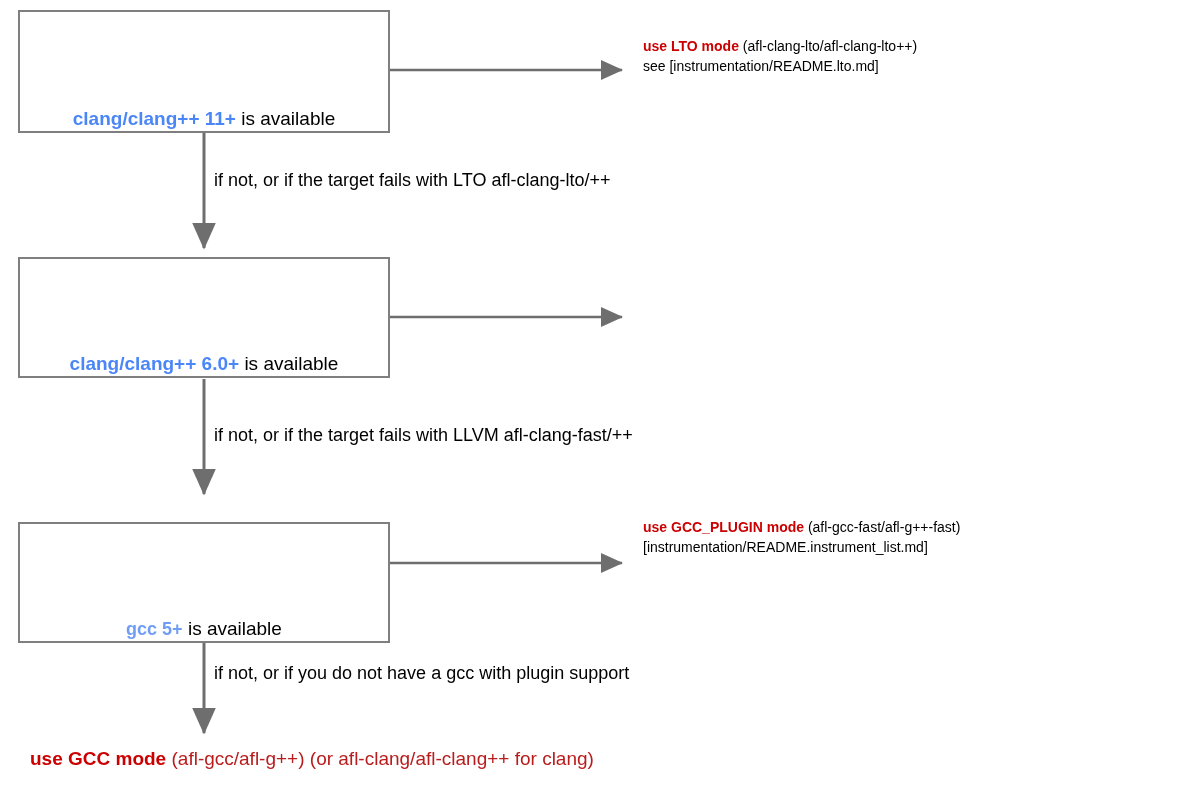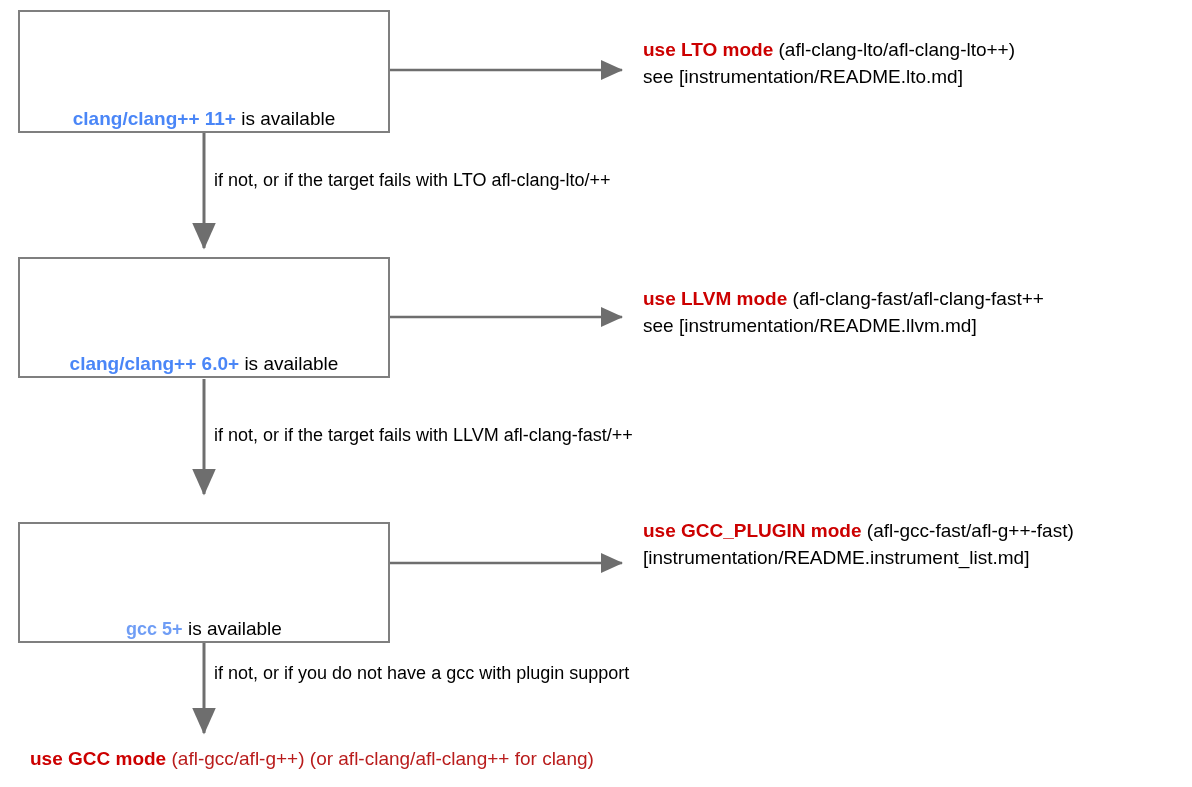"use LTO mode" .outcome { font-size: 19px -> 14px }
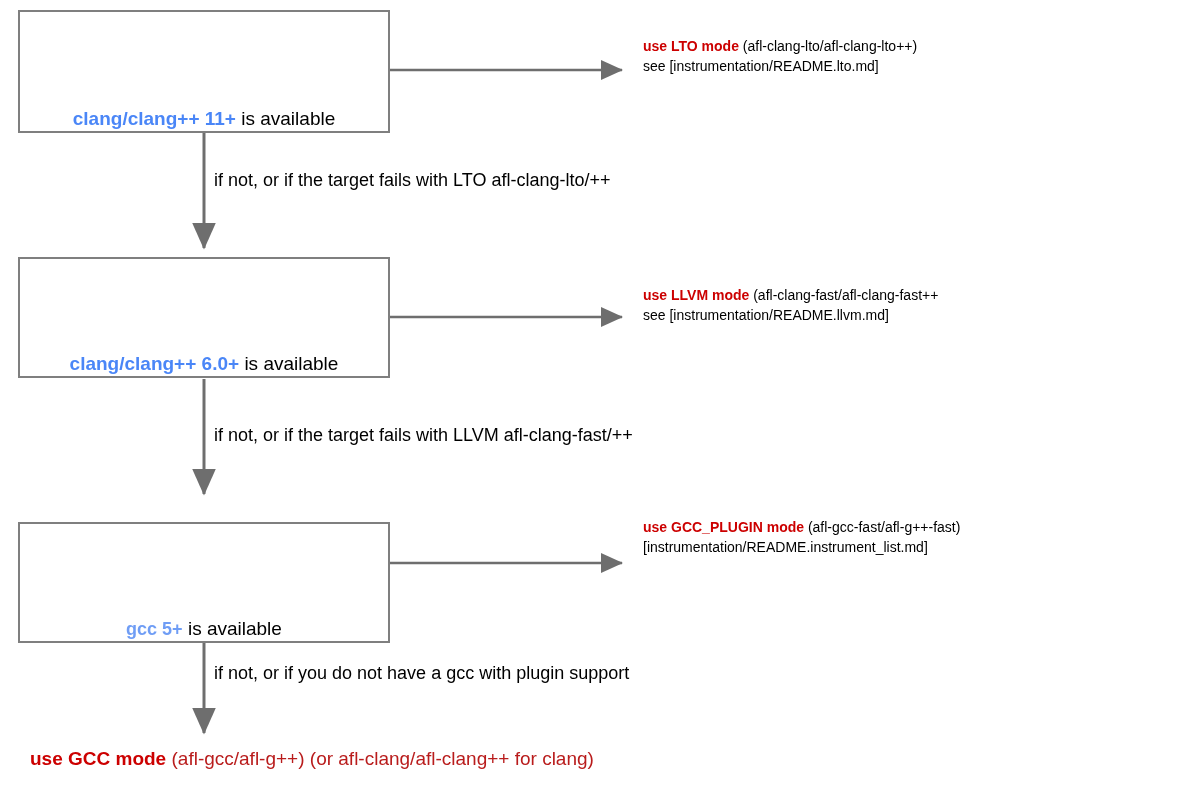"use LLVM mode" div.outcome { html: <div> <div> <span>use LLVM mode</span><span> (afl-clang-fast/afl-clang-fast++</span> </div> <div>see [instrumentation/README.llvm.md]</div> </div> -> none }
